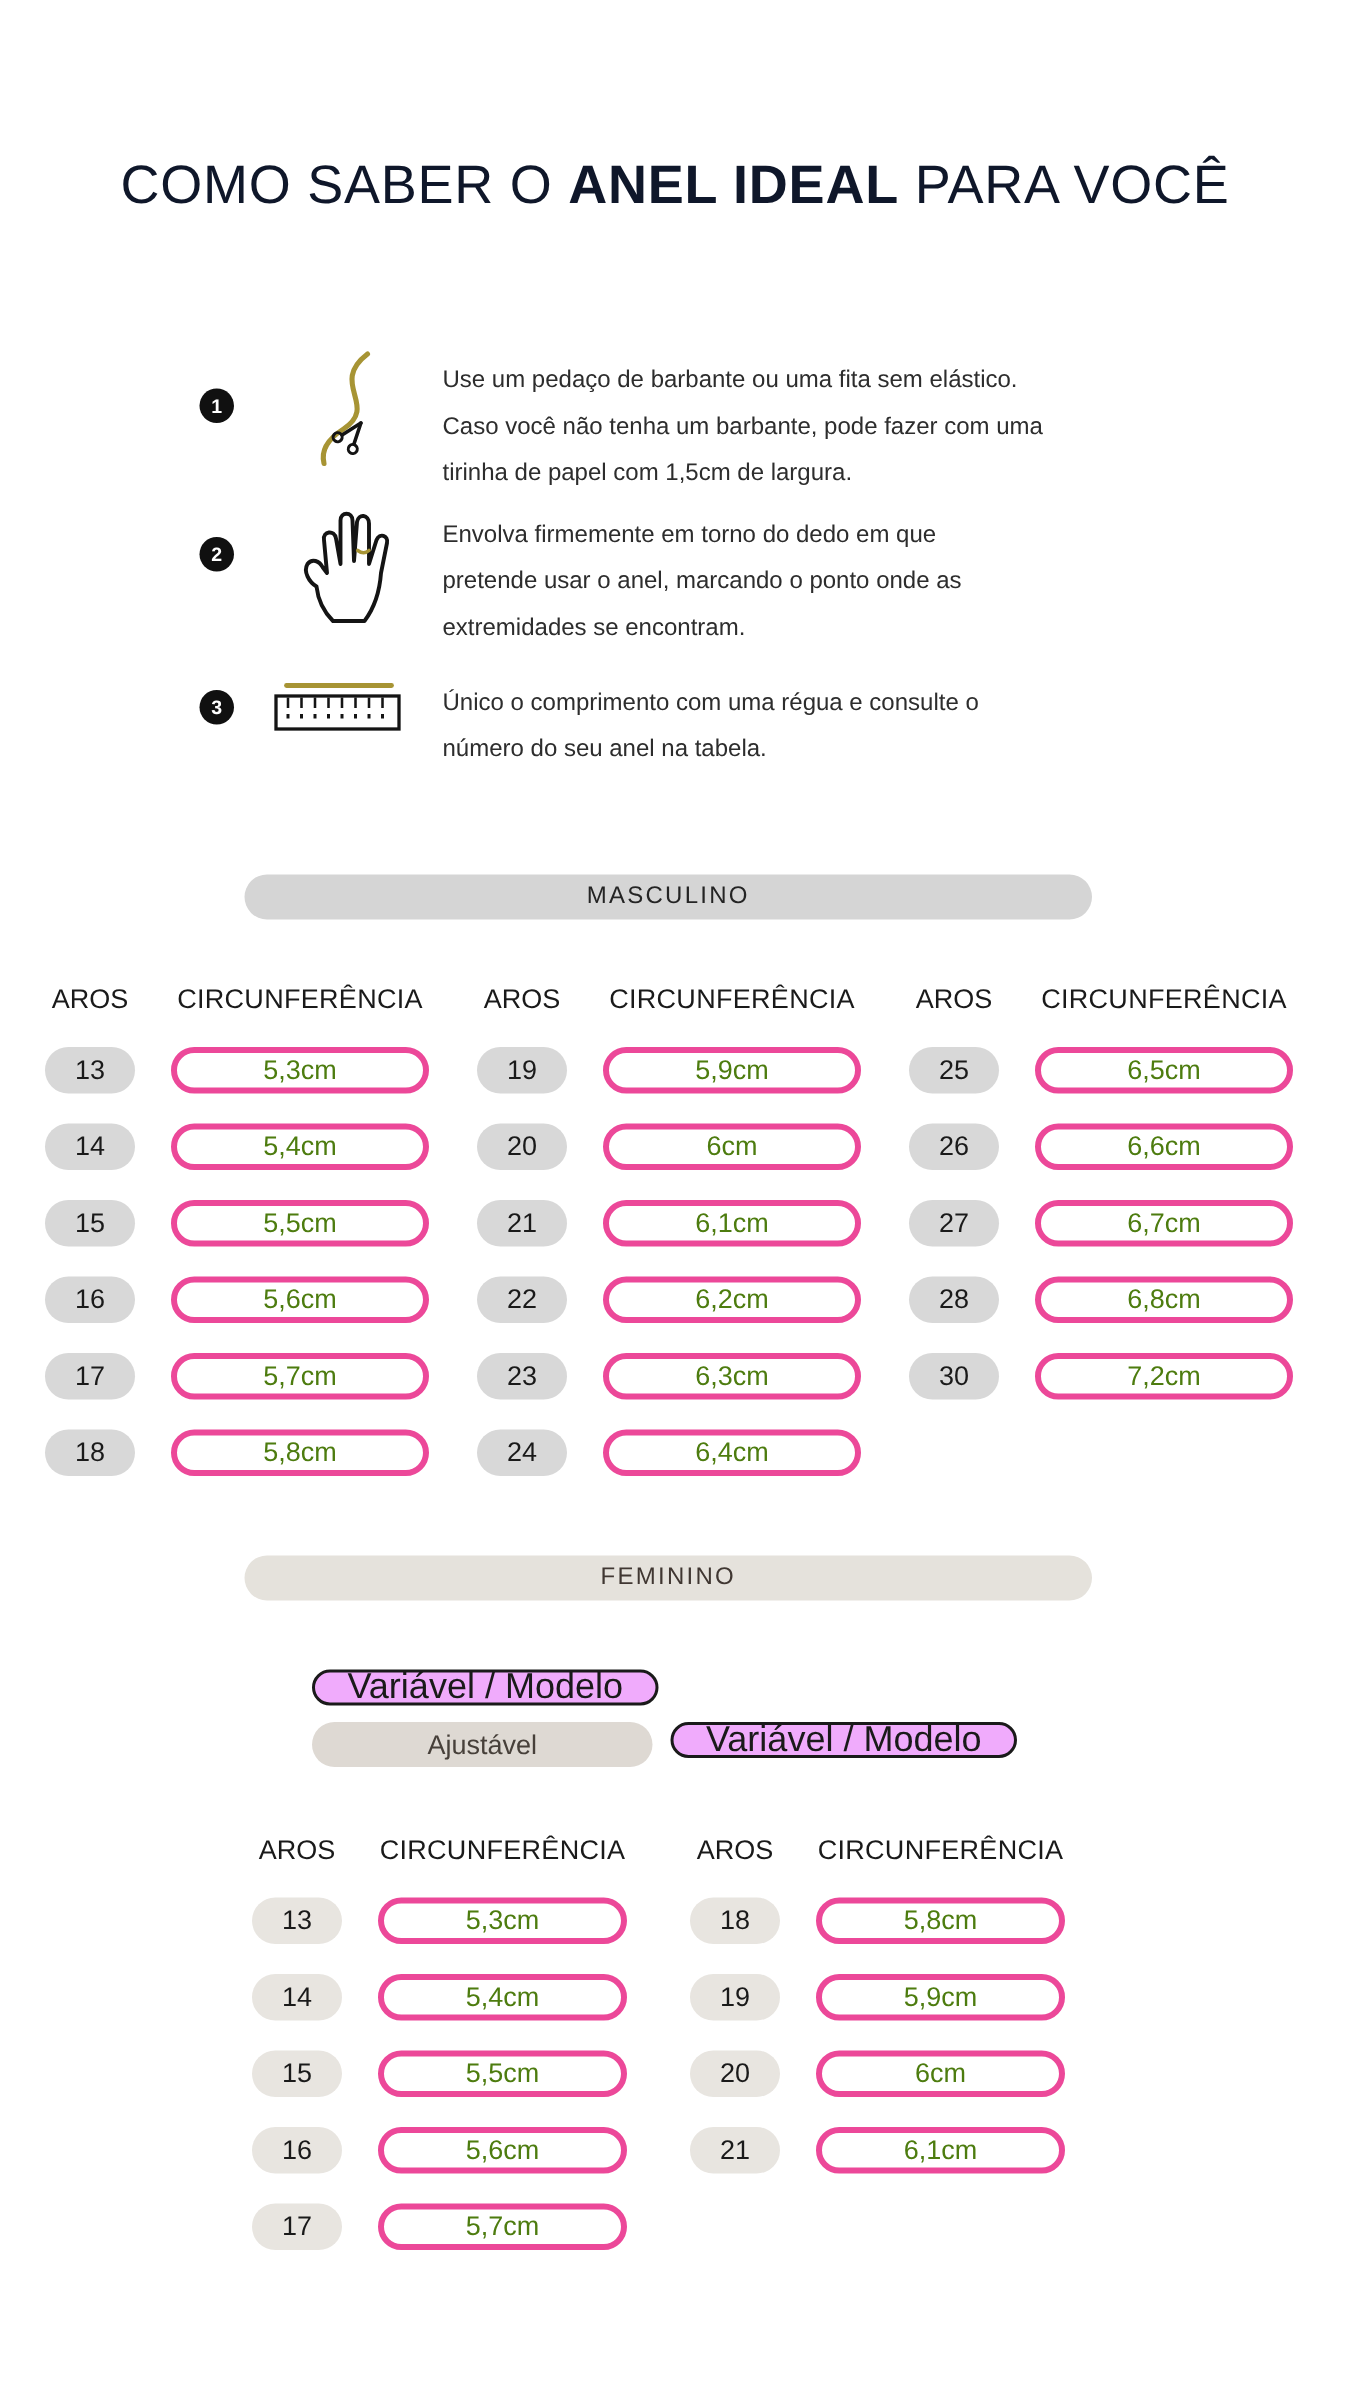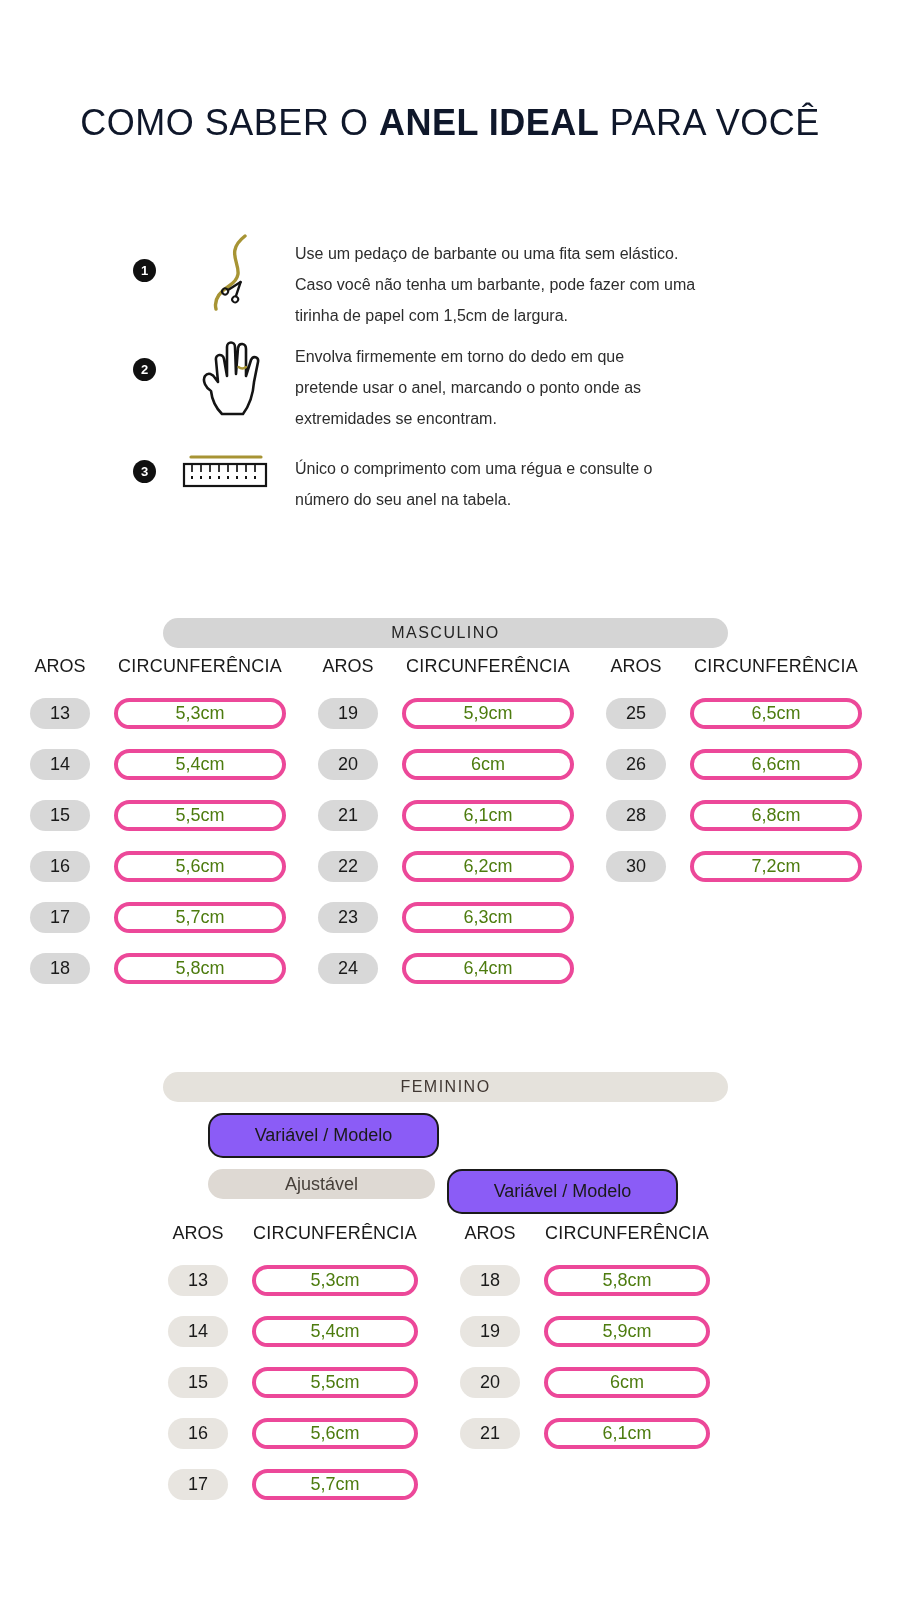"MASCULINO" .section-bar { margin-top: 35px -> none }
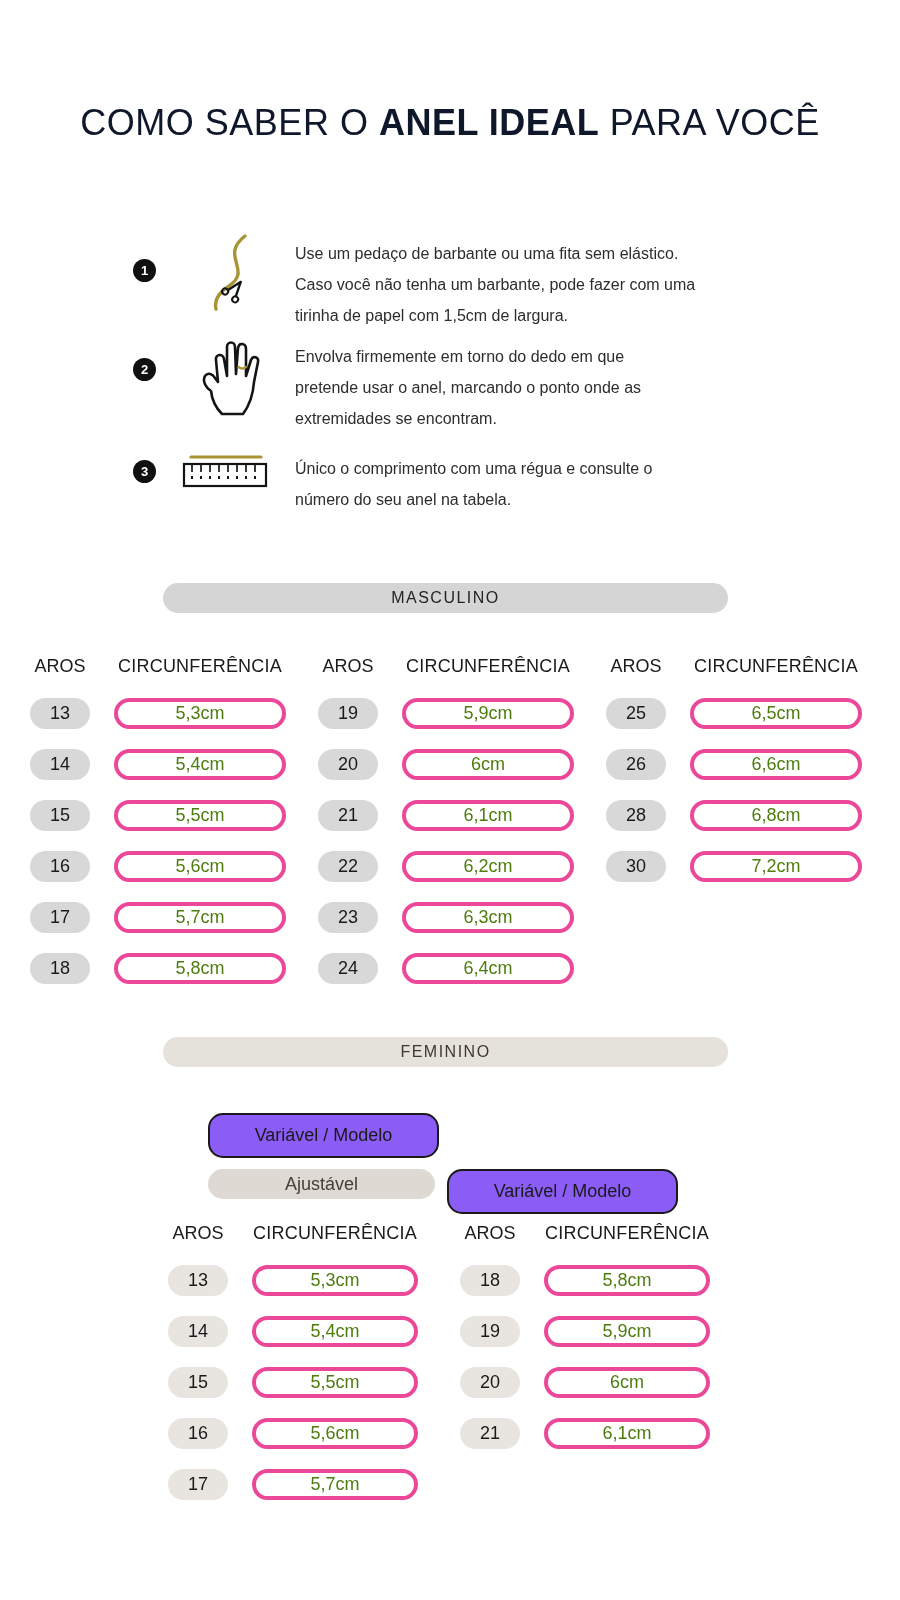"27" div.s-row { html: none -> <div> <span>27</span> <span>6,7cm</span> </div> }
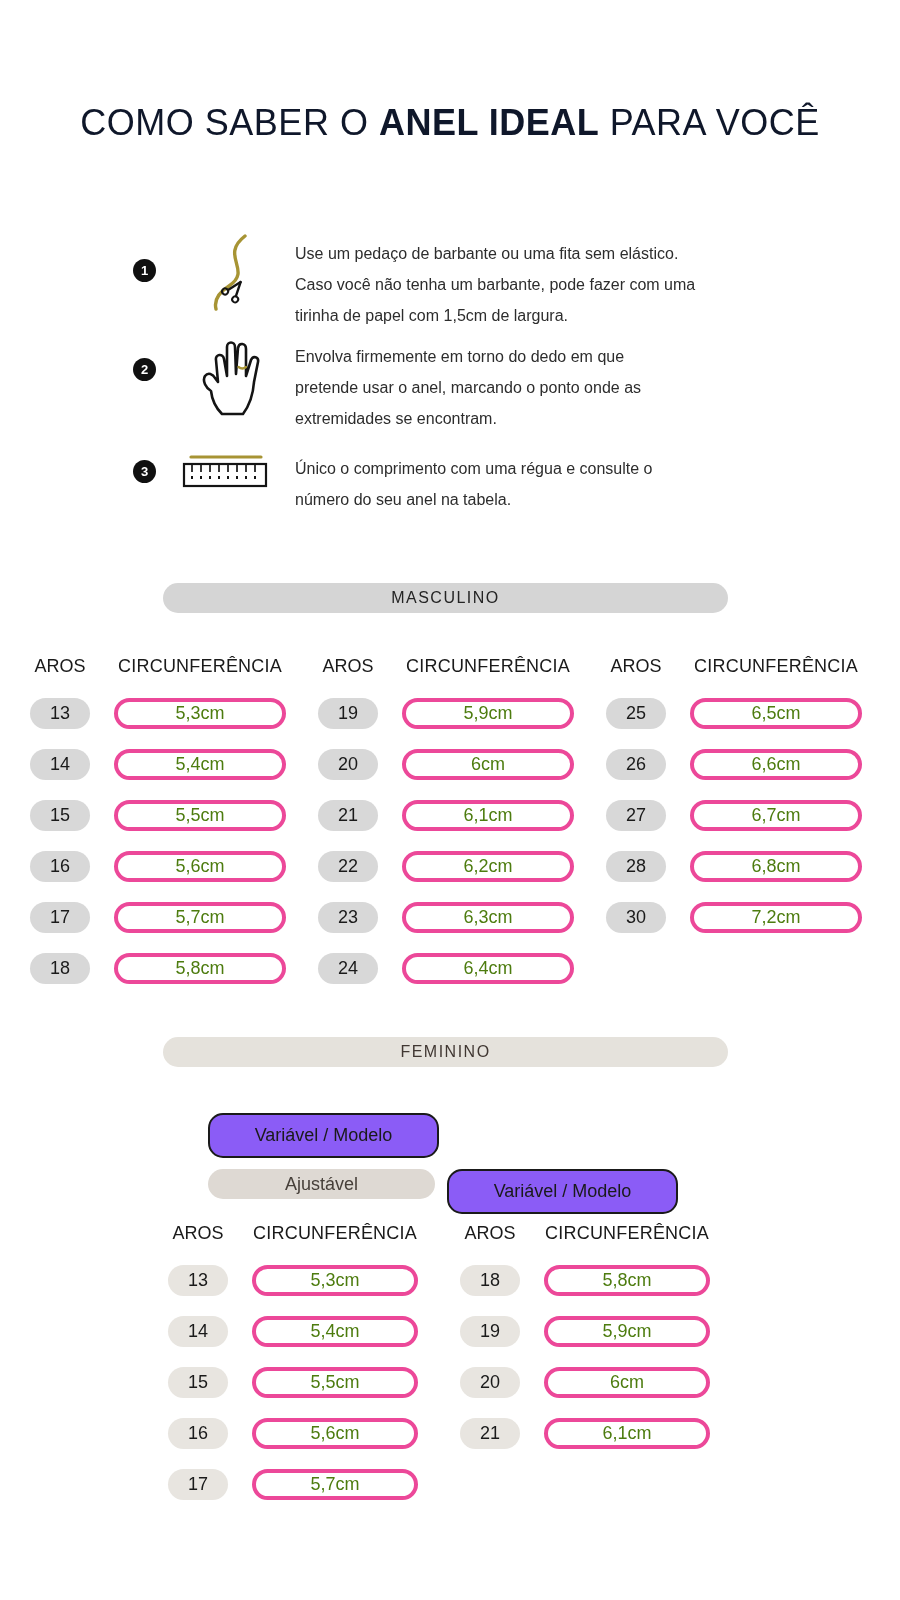"Variável / Modelo" .value-pill { background: #8b5cf6 -> #f0abfc; font-size: 18px -> 24px; height: 45px -> 24px }
